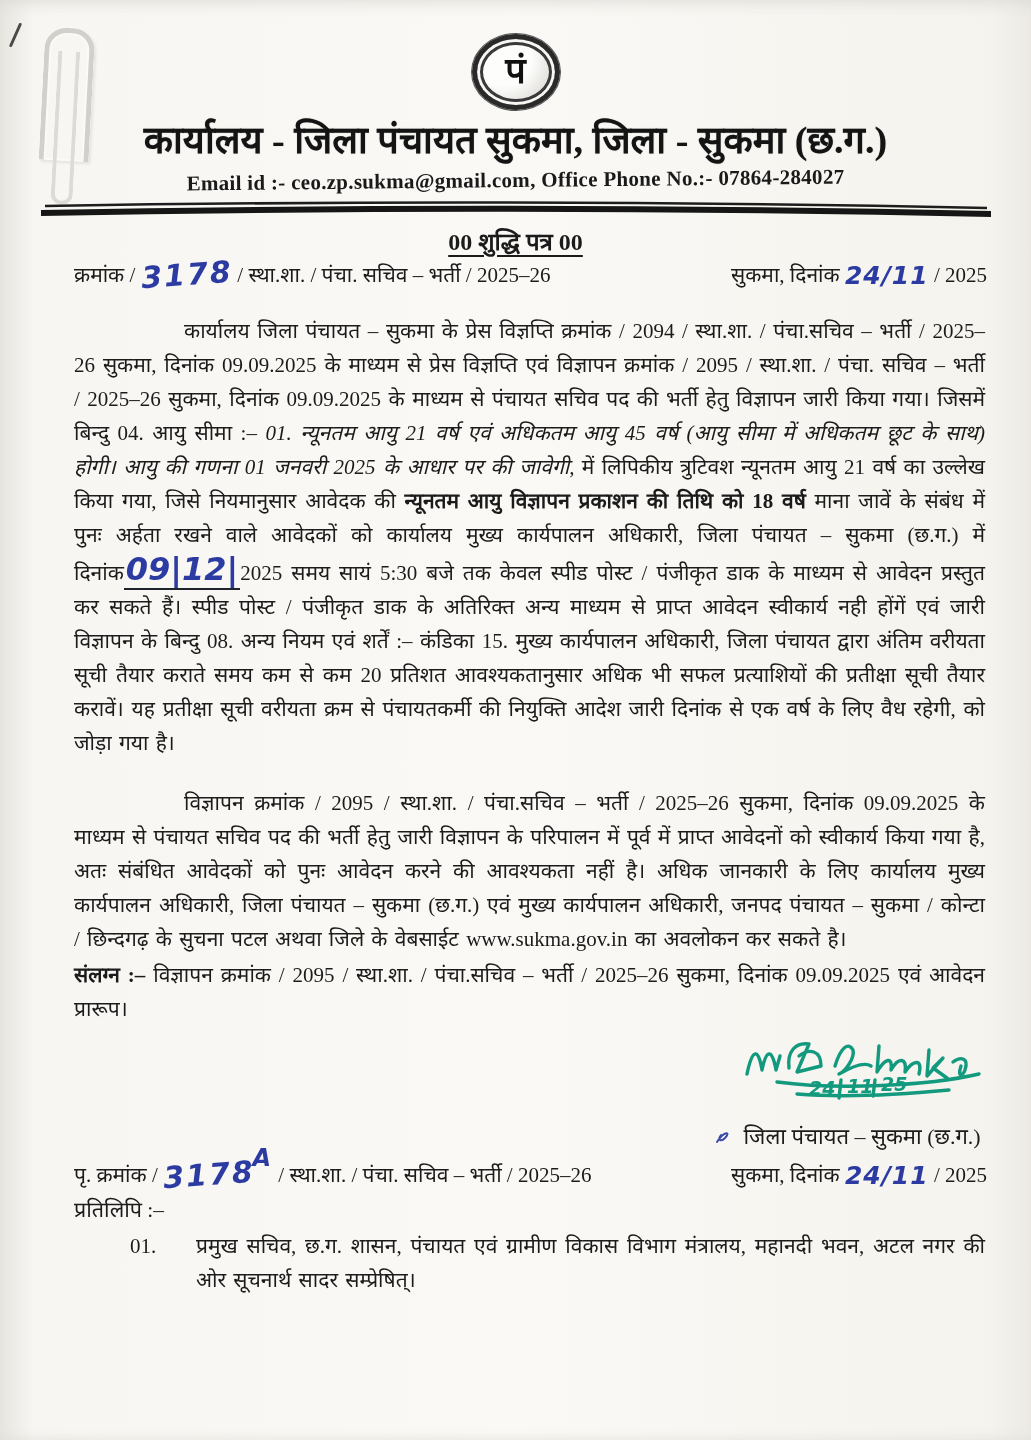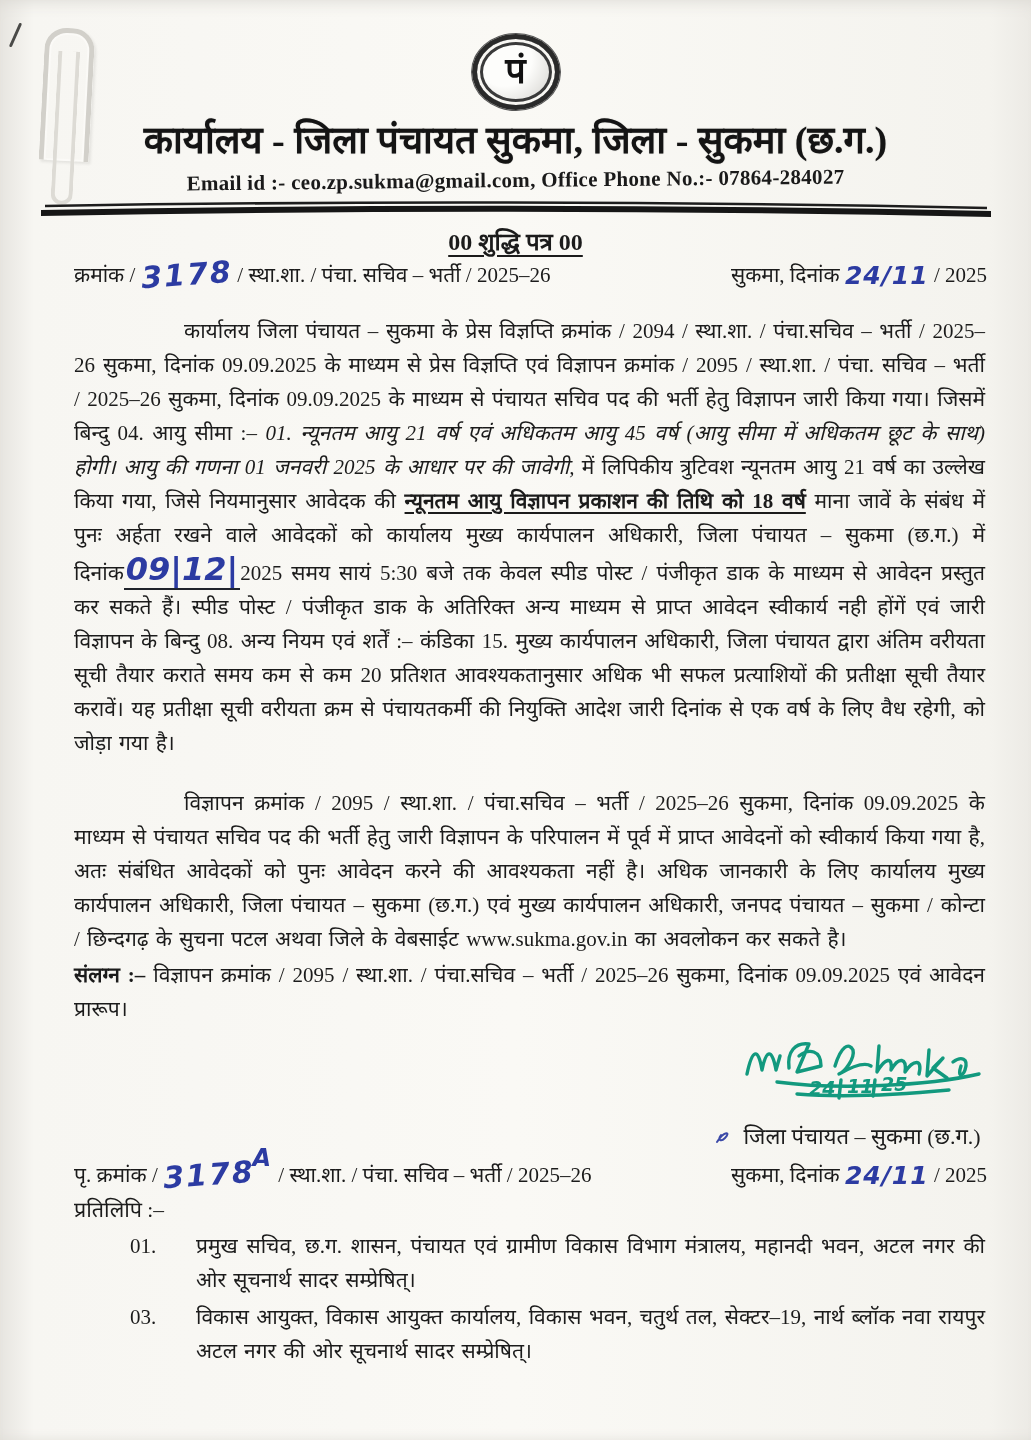"न्यूनतम आयु विज्ञापन प्रकाशन की" .seg-boldul { text-decoration: underline -> none }
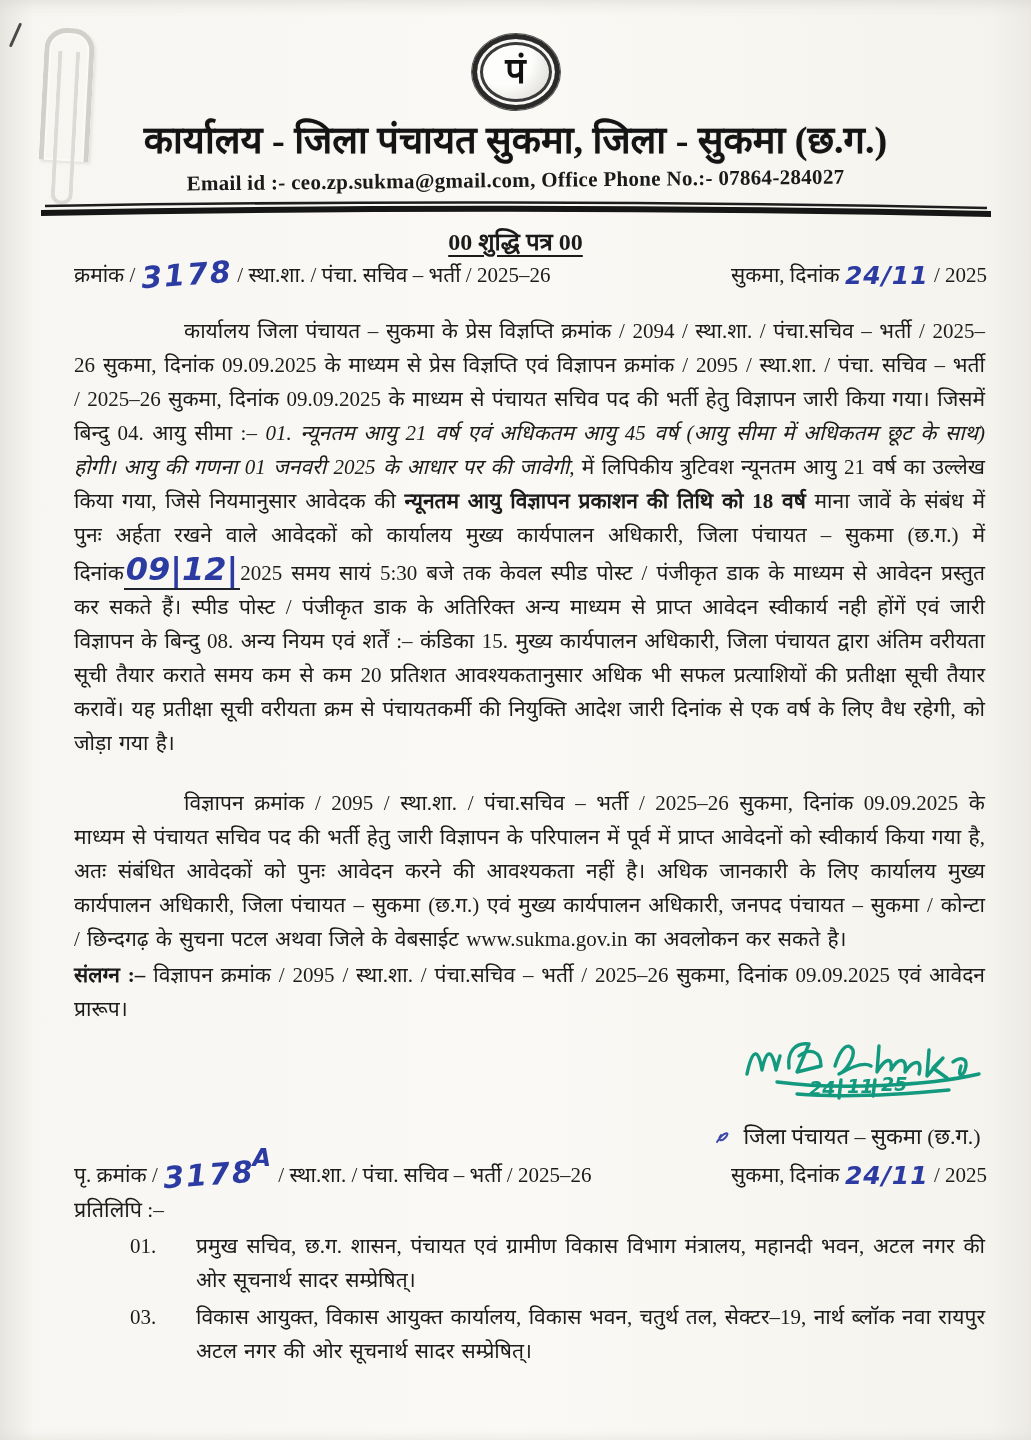"03." div.copy-row { html: <div> <span>03.</span> <span>विकास आयुक्त, विकास आयुक्त कार्यालय, विकास भवन, चतुर्थ तल, सेक्टर–19, नार्थ ब्लॉक नवा रायपुर अटल नगर की ओर सूचनार्थ सादर सम्प्रेषित्।</span> </div> -> none }
